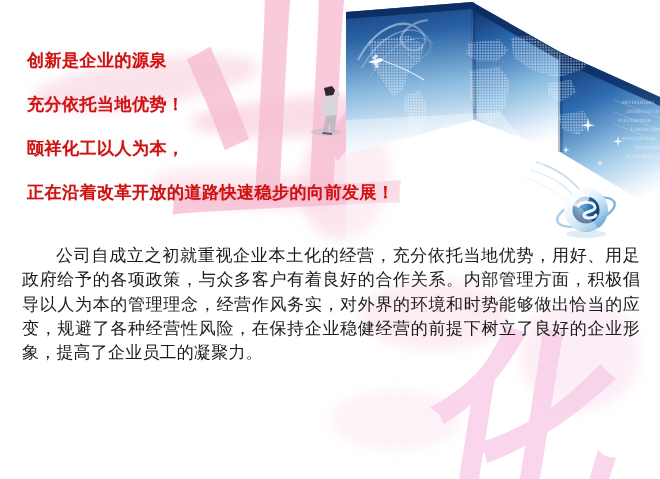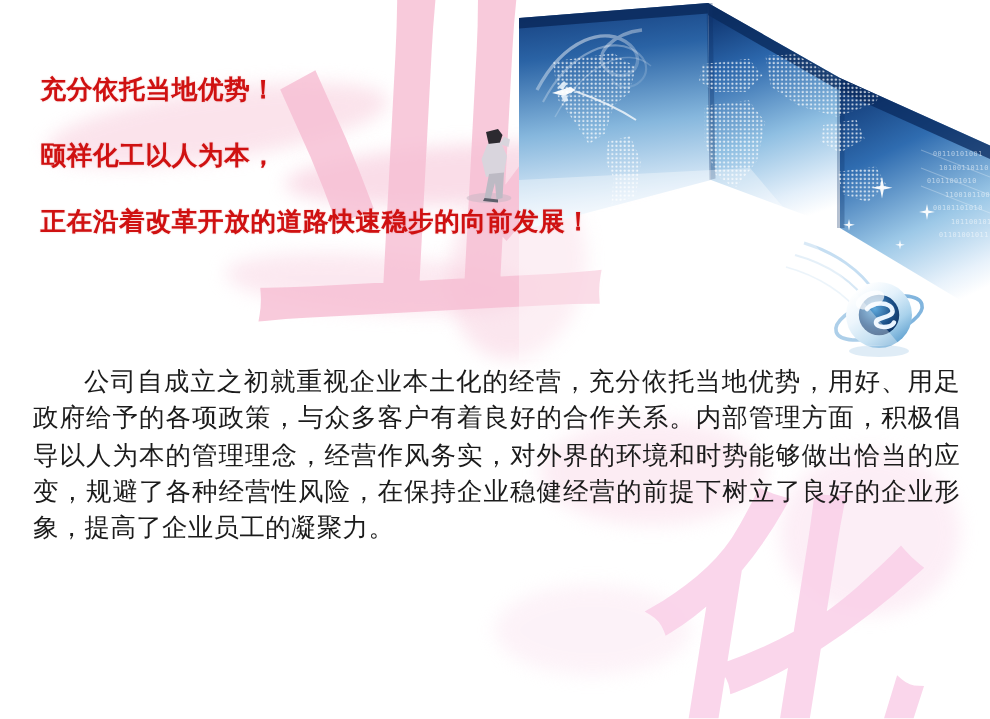"创新是企业的源泉" div.headline { html: none -> <div>创新是企业的源泉</div> }
